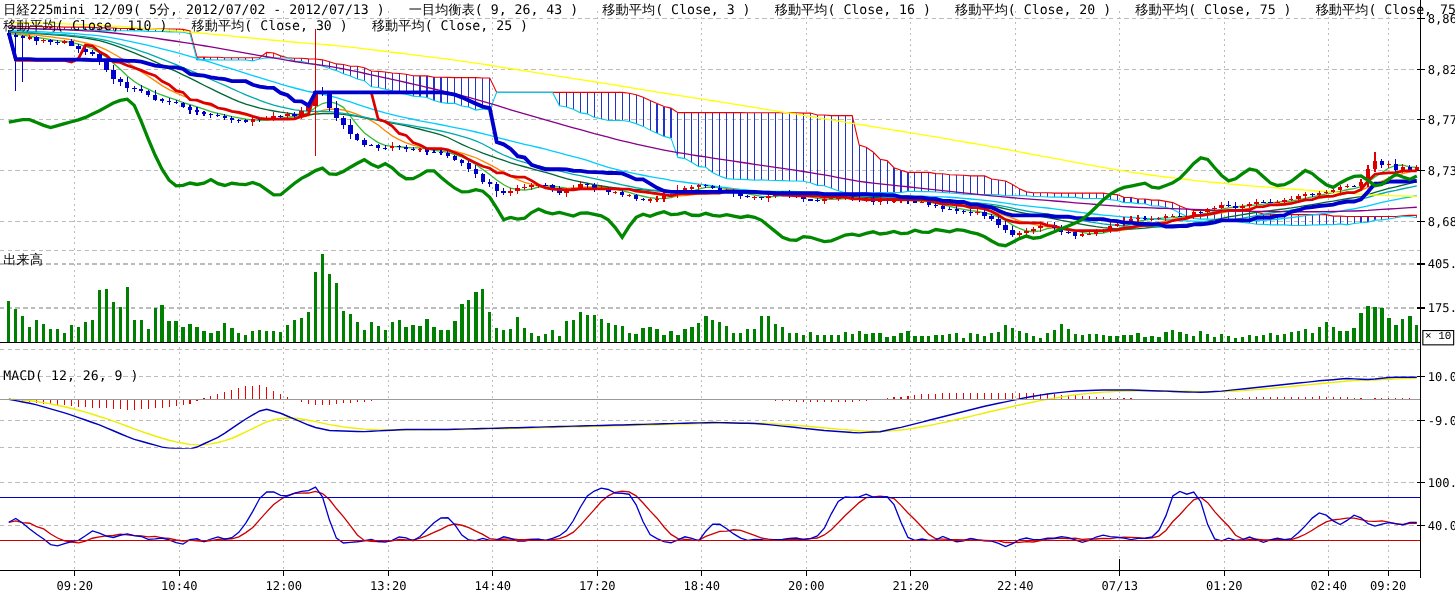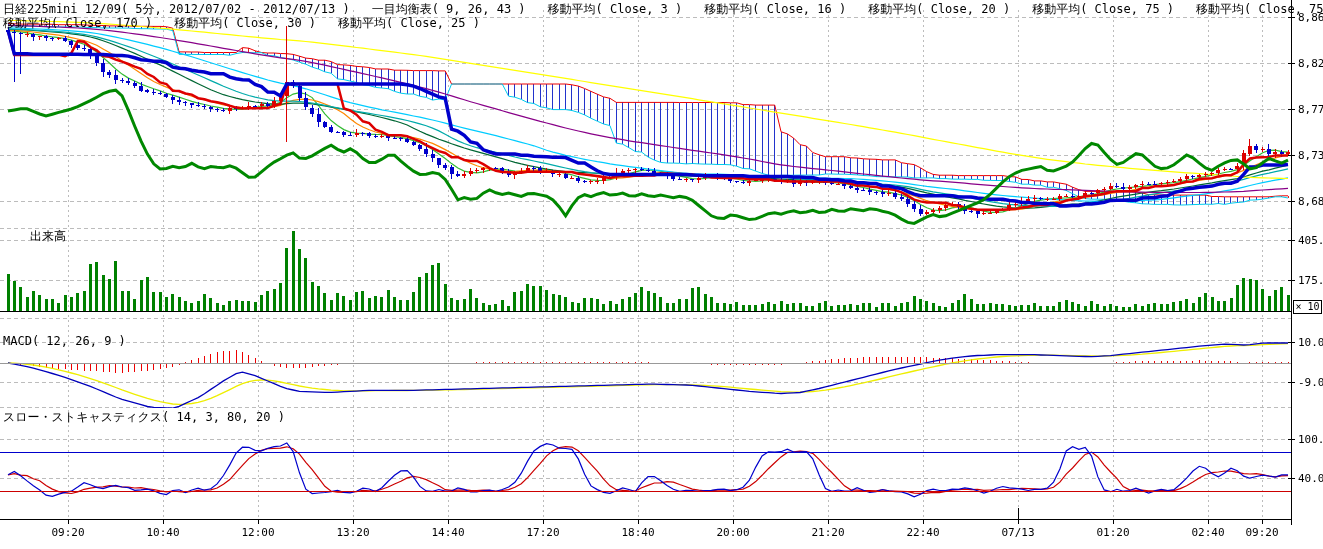"移動平均( Close, 170 )" span { text: 170 -> 110 }
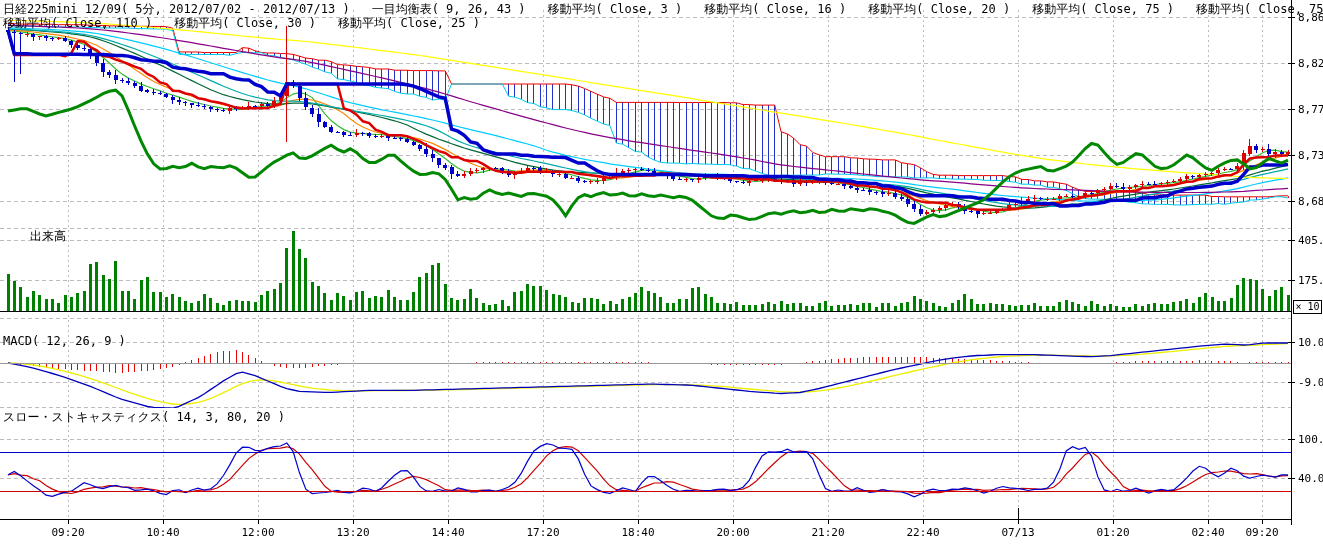"出来高" #vol-label { margin-left: 27px -> none }
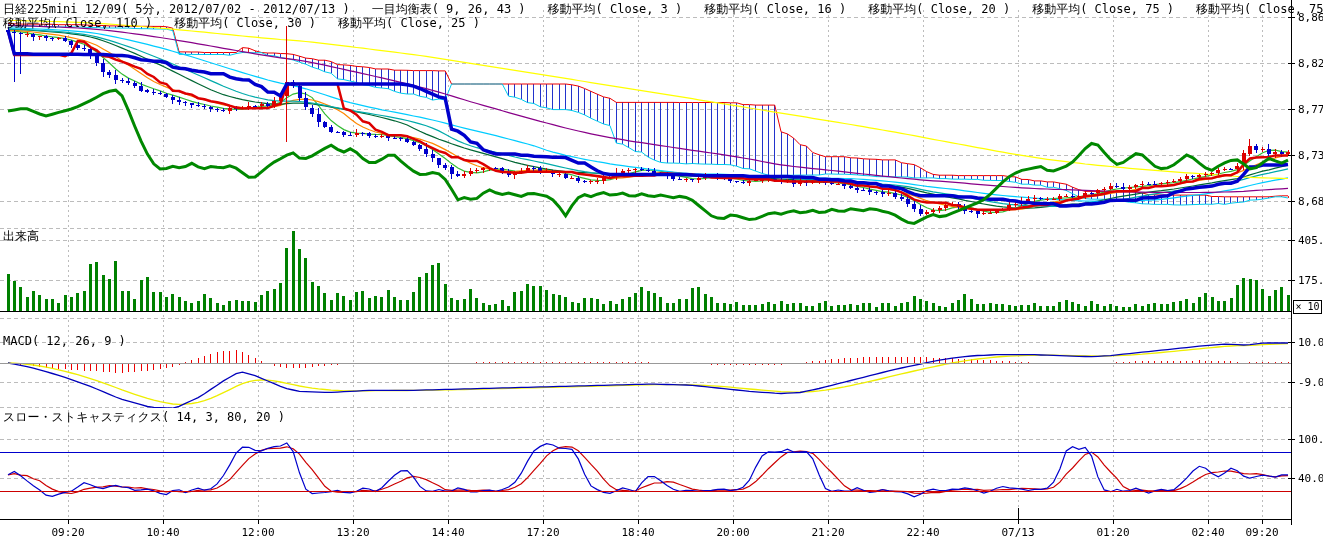"× 10" #vol-mult { font-family: none -> Liberation Mono, monospace }
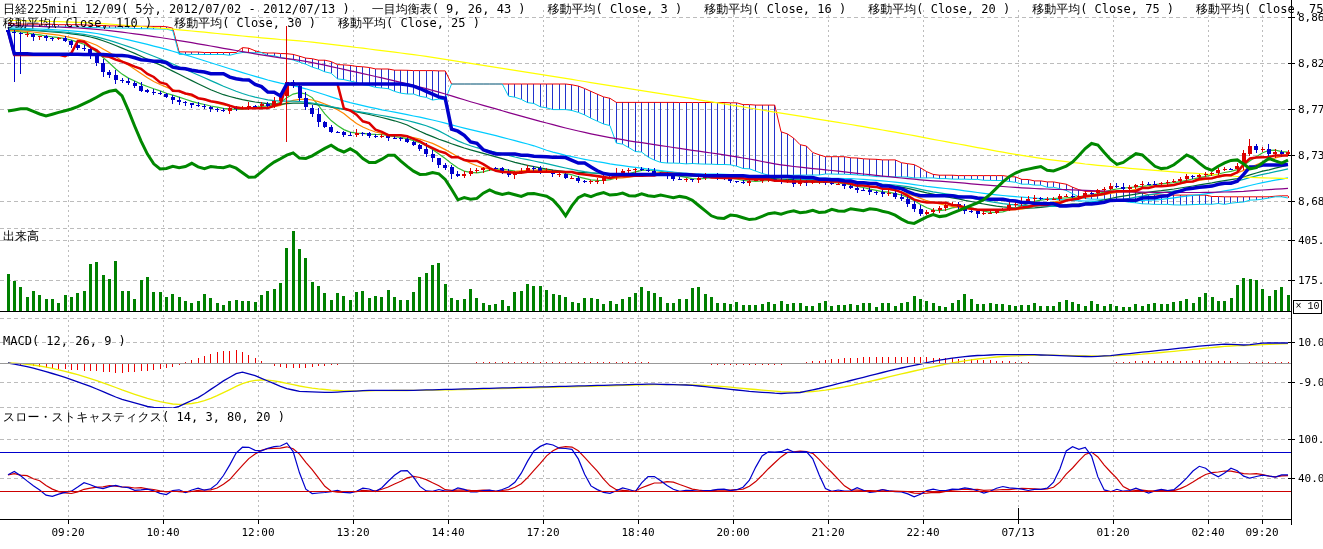"スロー・ストキャスティクス( 14, 3, 80, 20" div.plabel { html: <div>スロー・ストキャスティクス( 14, 3, 80, 20 )</div> -> none }
